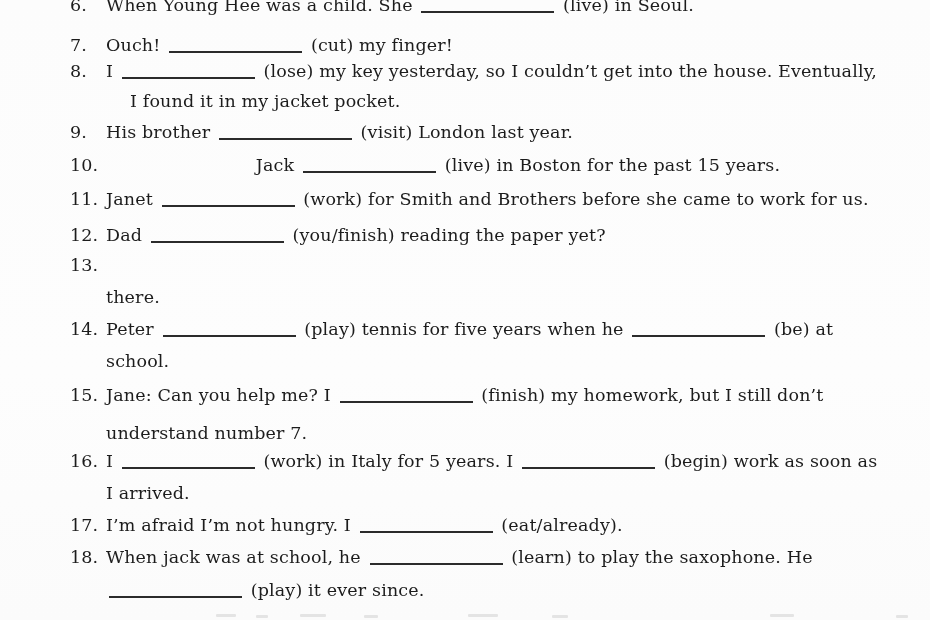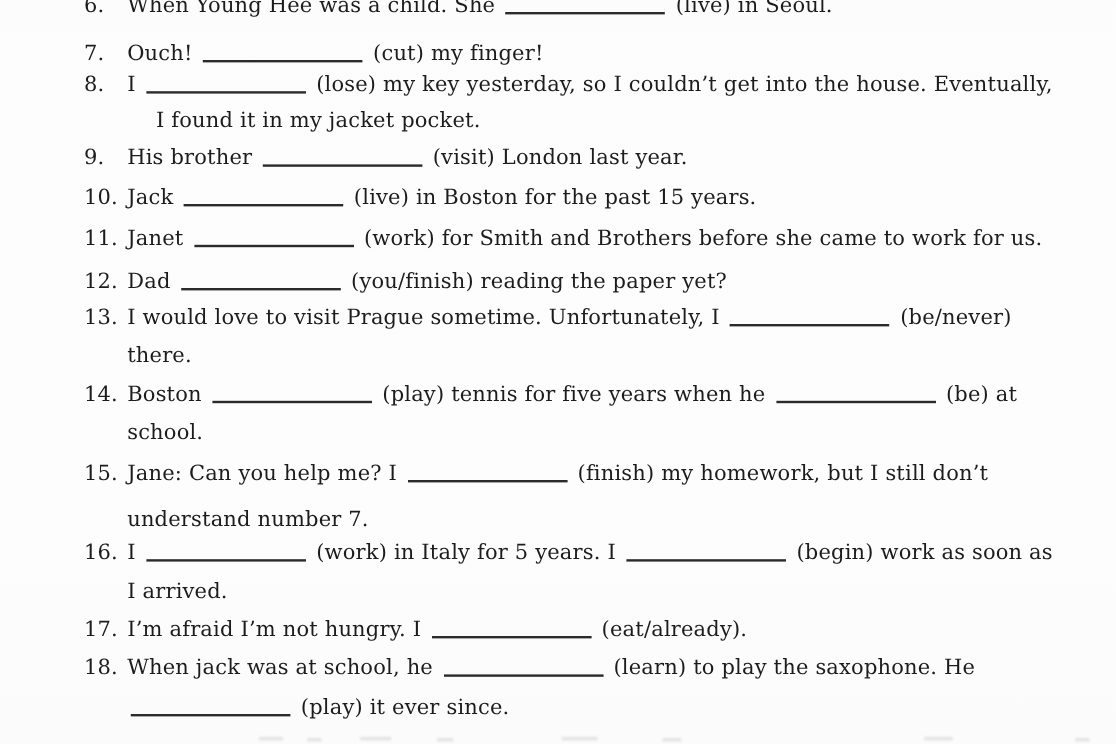"10." div.line { justify-content: none -> center }
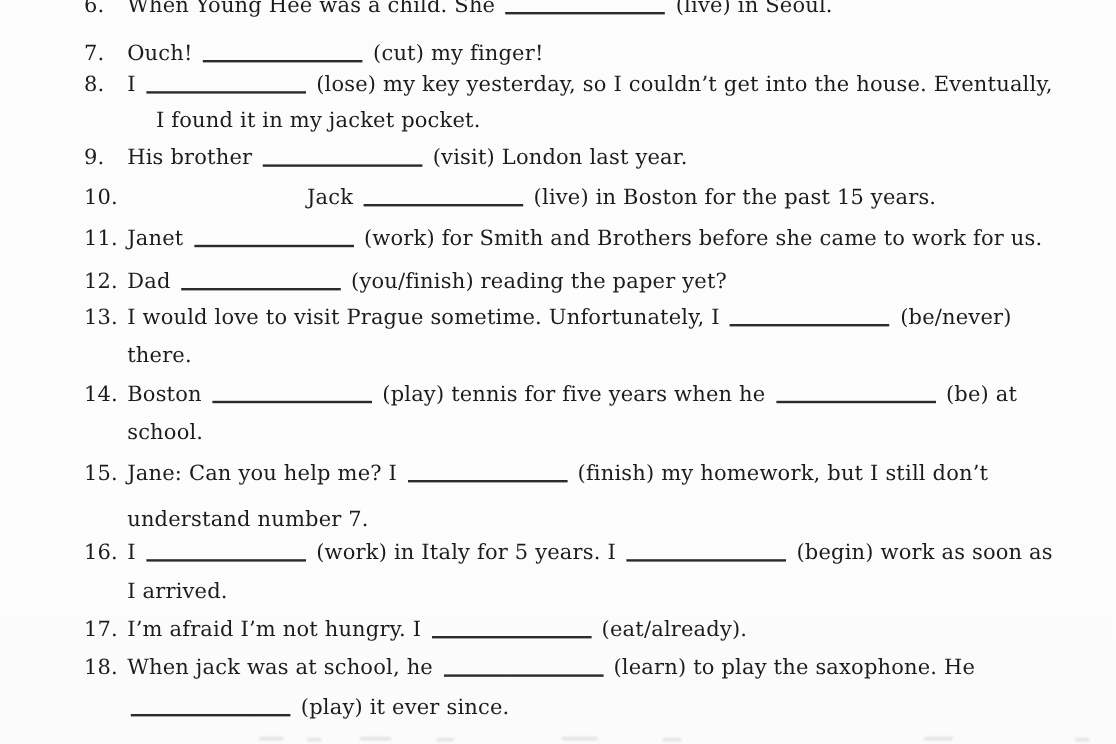"I would love to visit" span.content { html: <span><span>I would love to visit Prague sometime. Unfortunately, I </span><span></span><span> (be/never)</span></span> -> none }
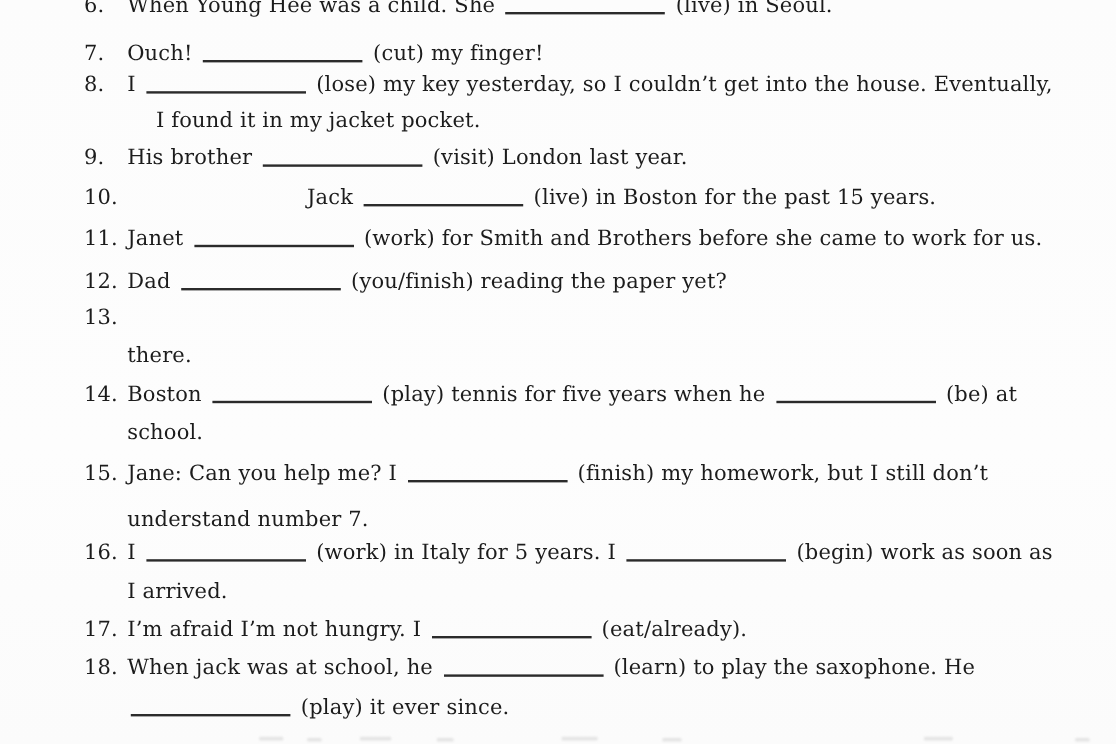"Boston" span { text: Boston -> Peter }
